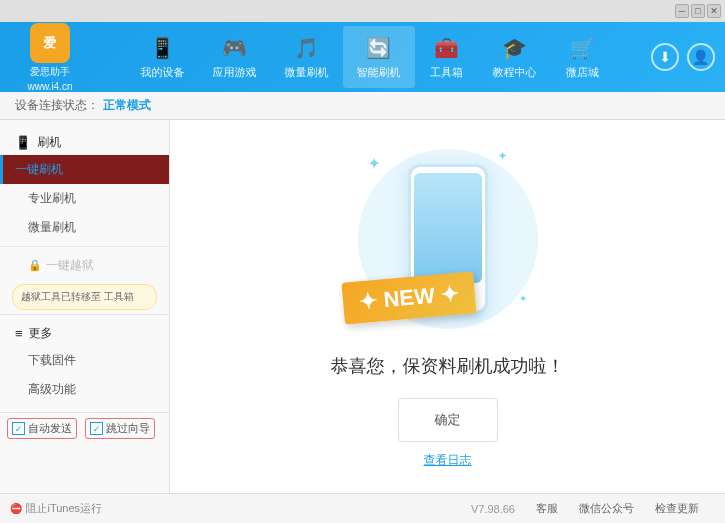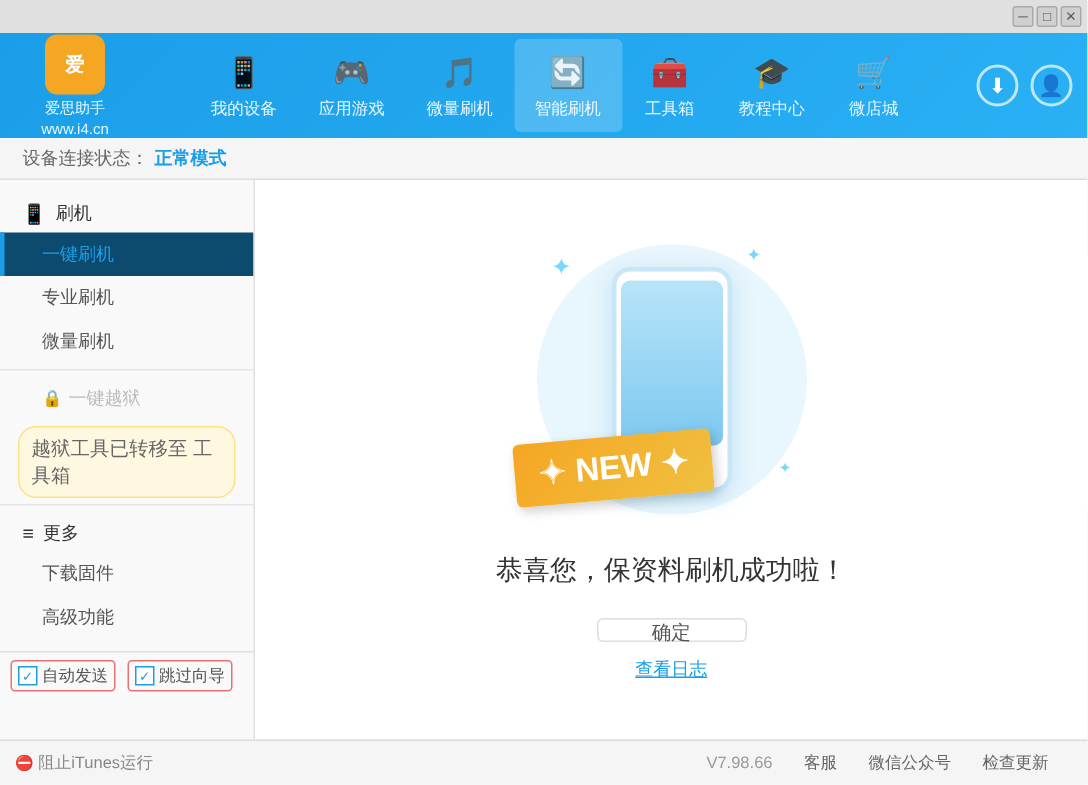"一键刷机" .sidebar-item.active { background: #0c4a6e -> #7f1d1d; padding-left: 25px -> 12px }
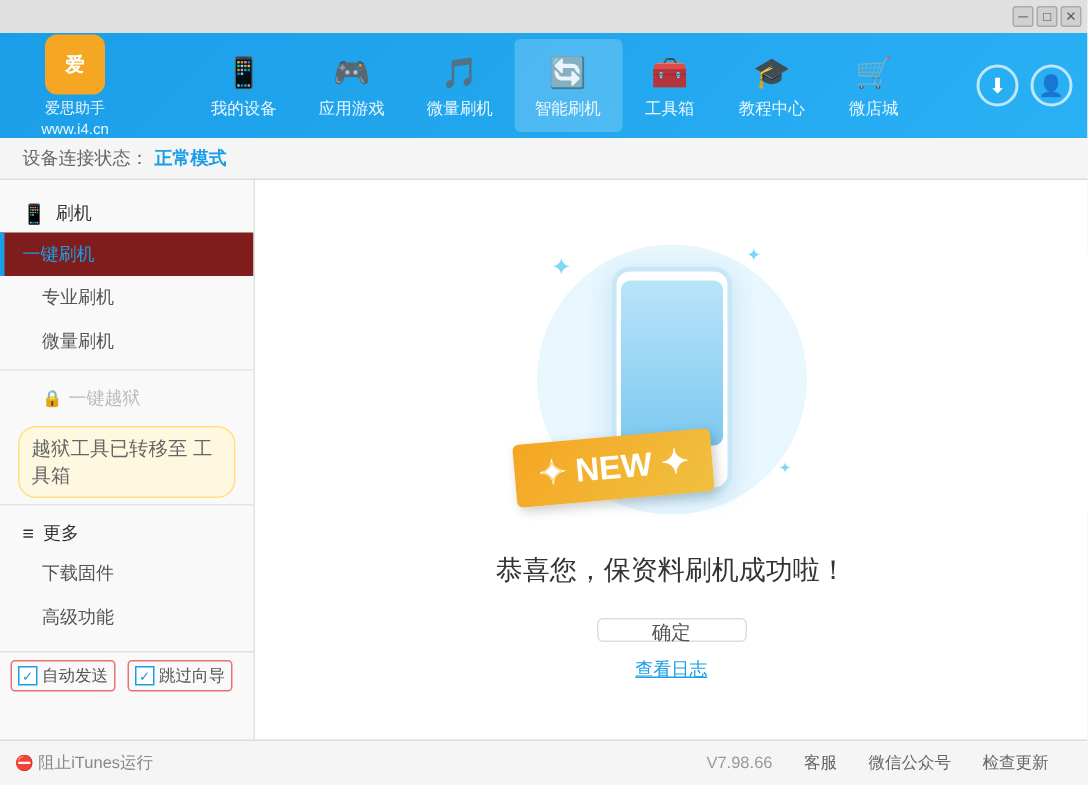"越狱工具已转移至 工具箱" .jailbreak-info { font-size: 13px -> 10px }
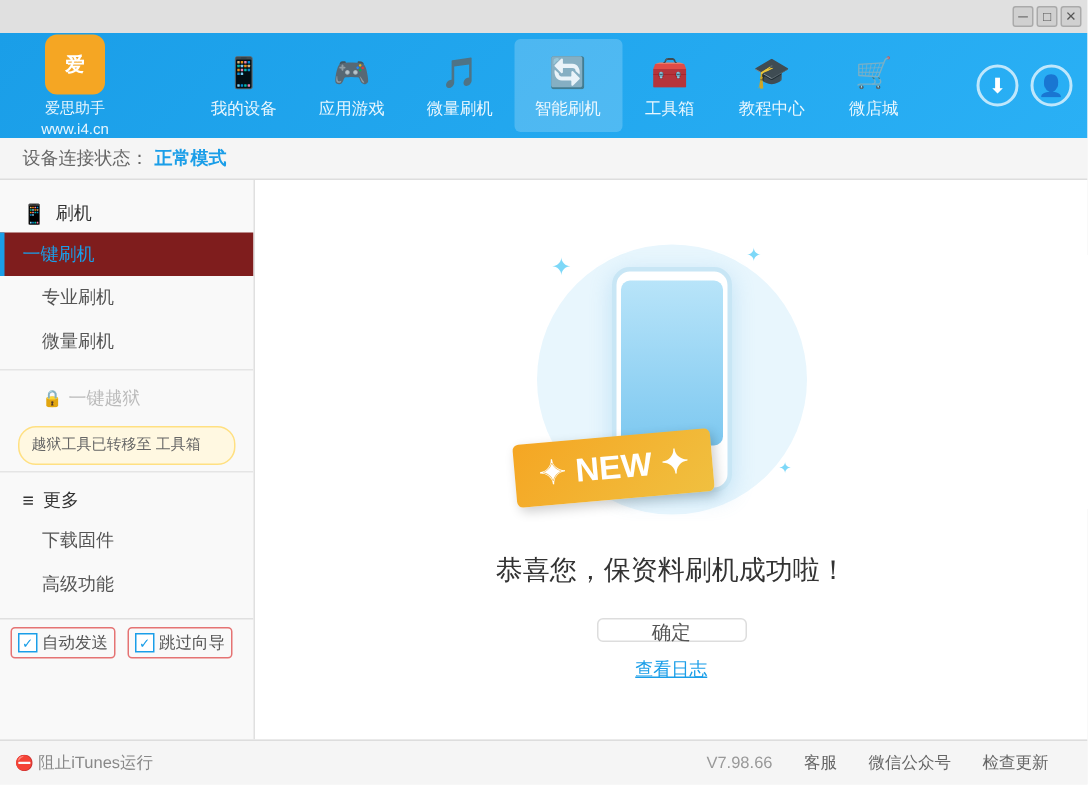"确定" .confirm-btn { height: 16px -> 44px }
